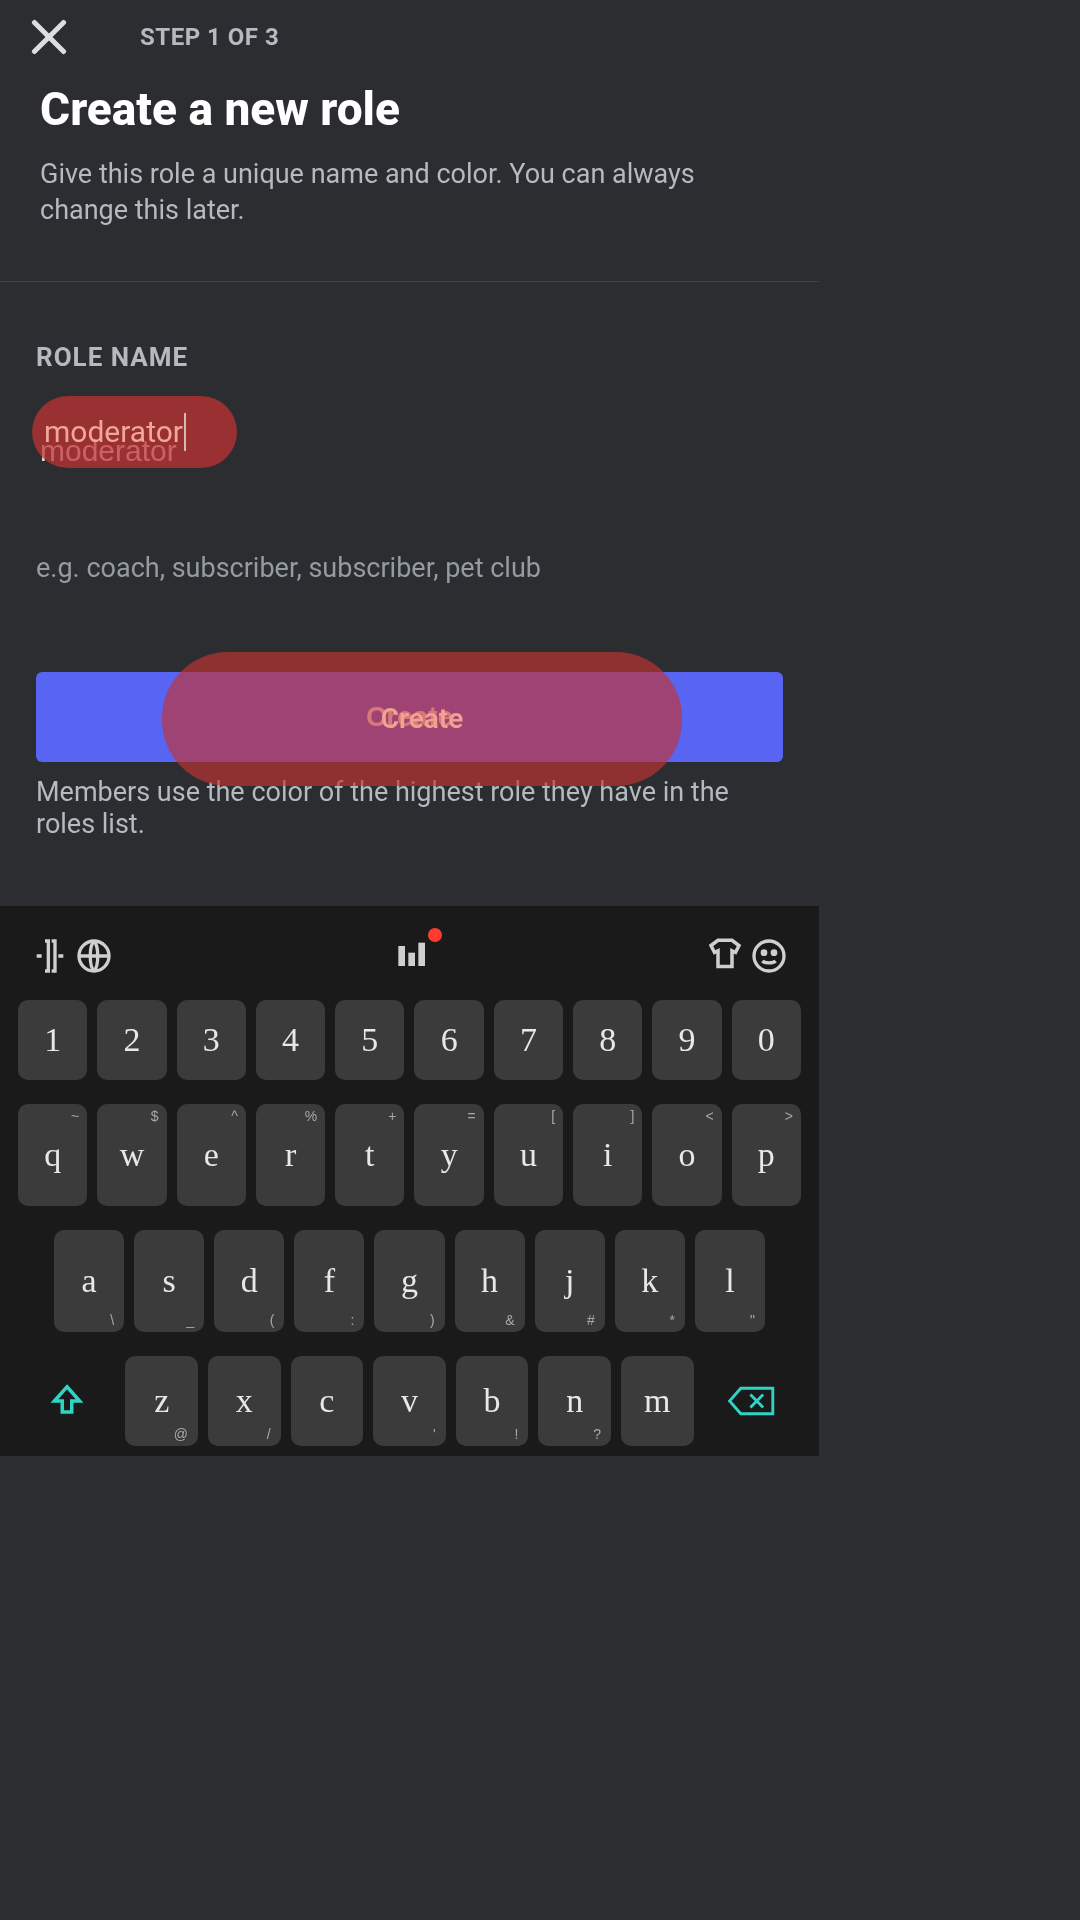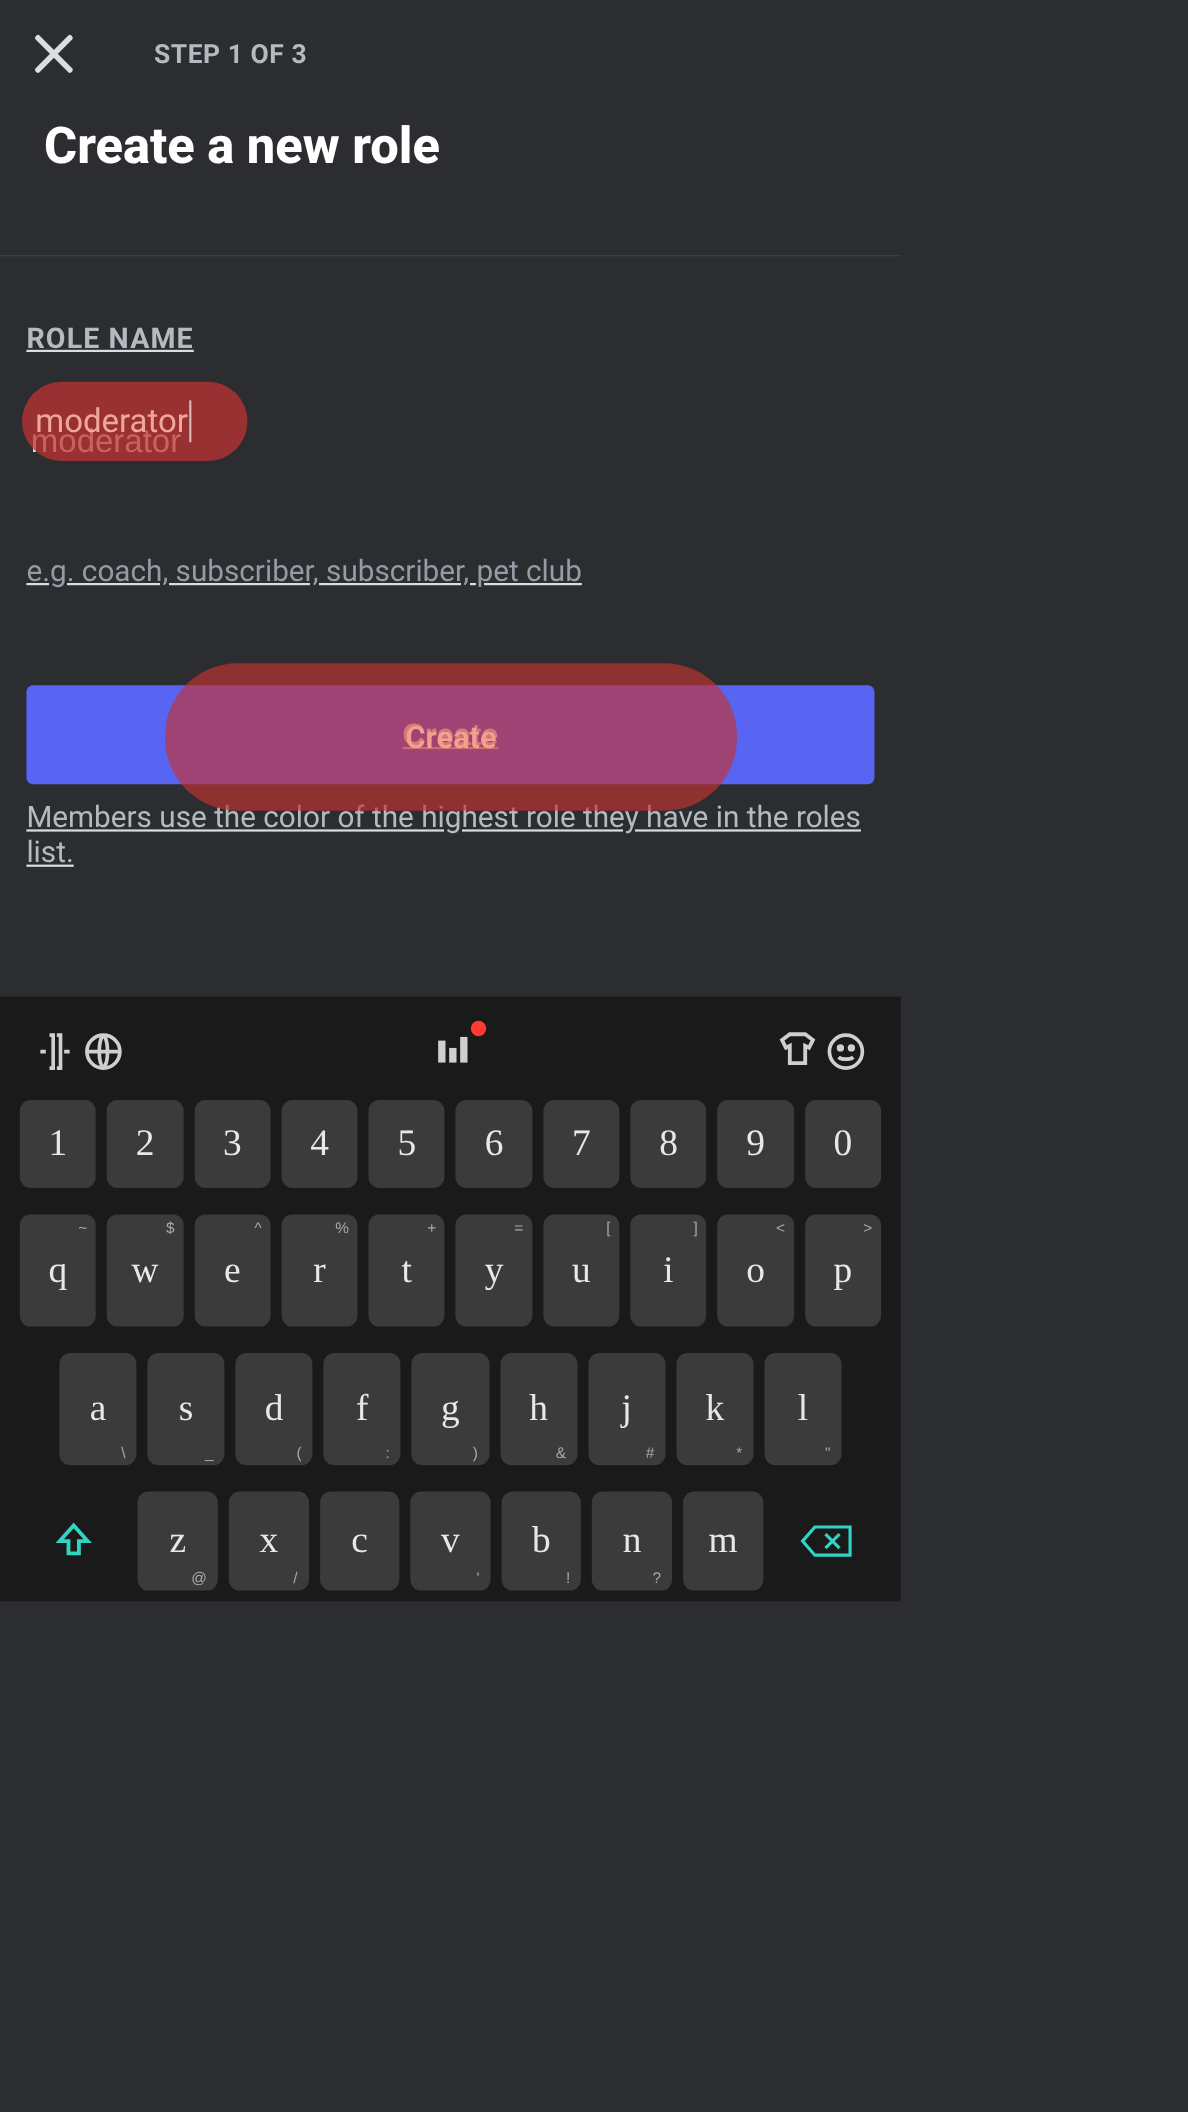"STEP 1 OF 3" .header-bar { padding: 28px 28px -> 16px 28px }
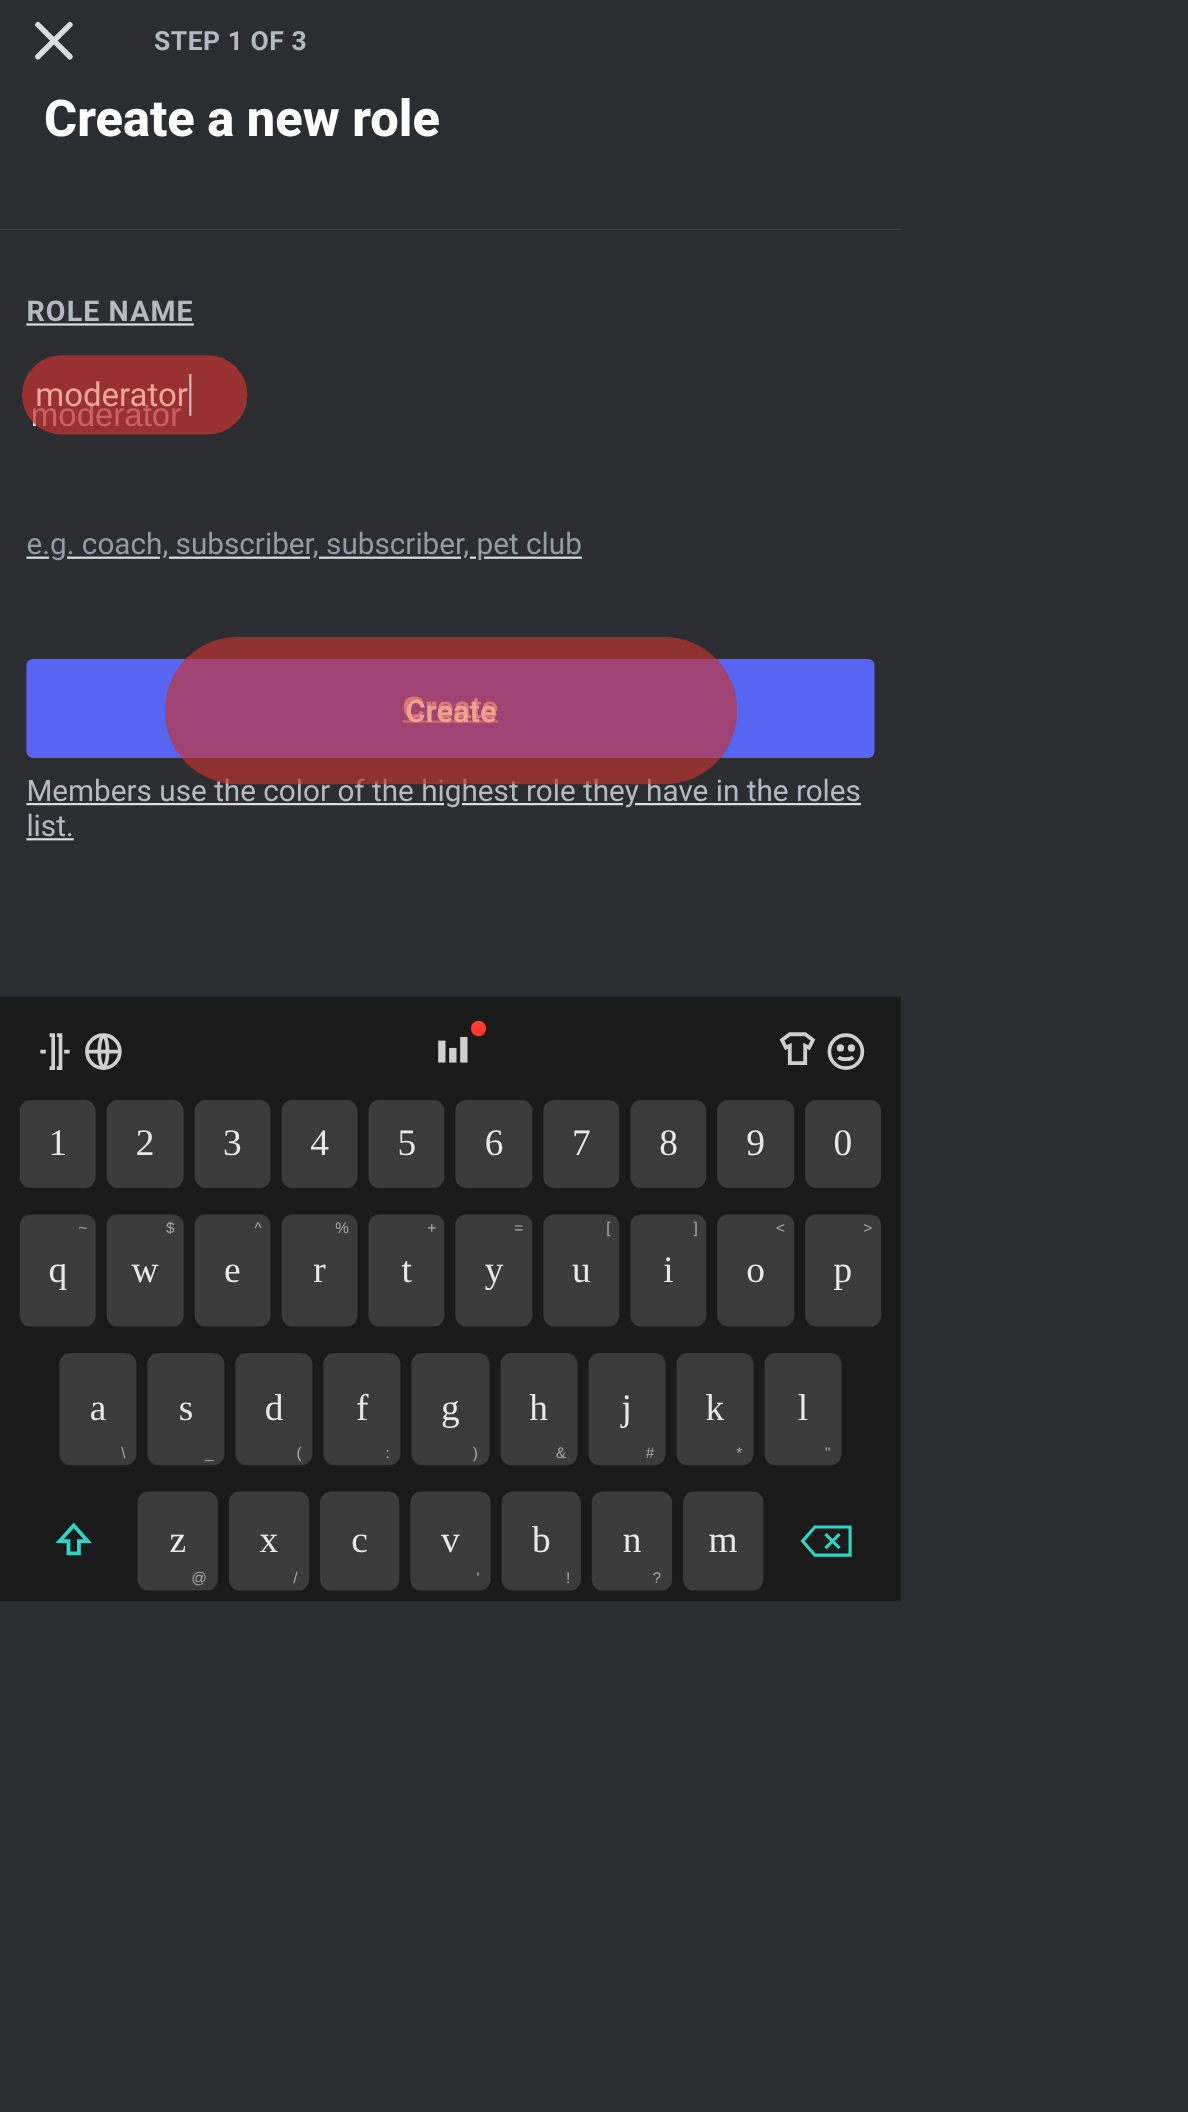"Give this role a unique" div.page-subtitle { html: none -> <div>Give this role a unique name and color. You can always change this later.</div> }
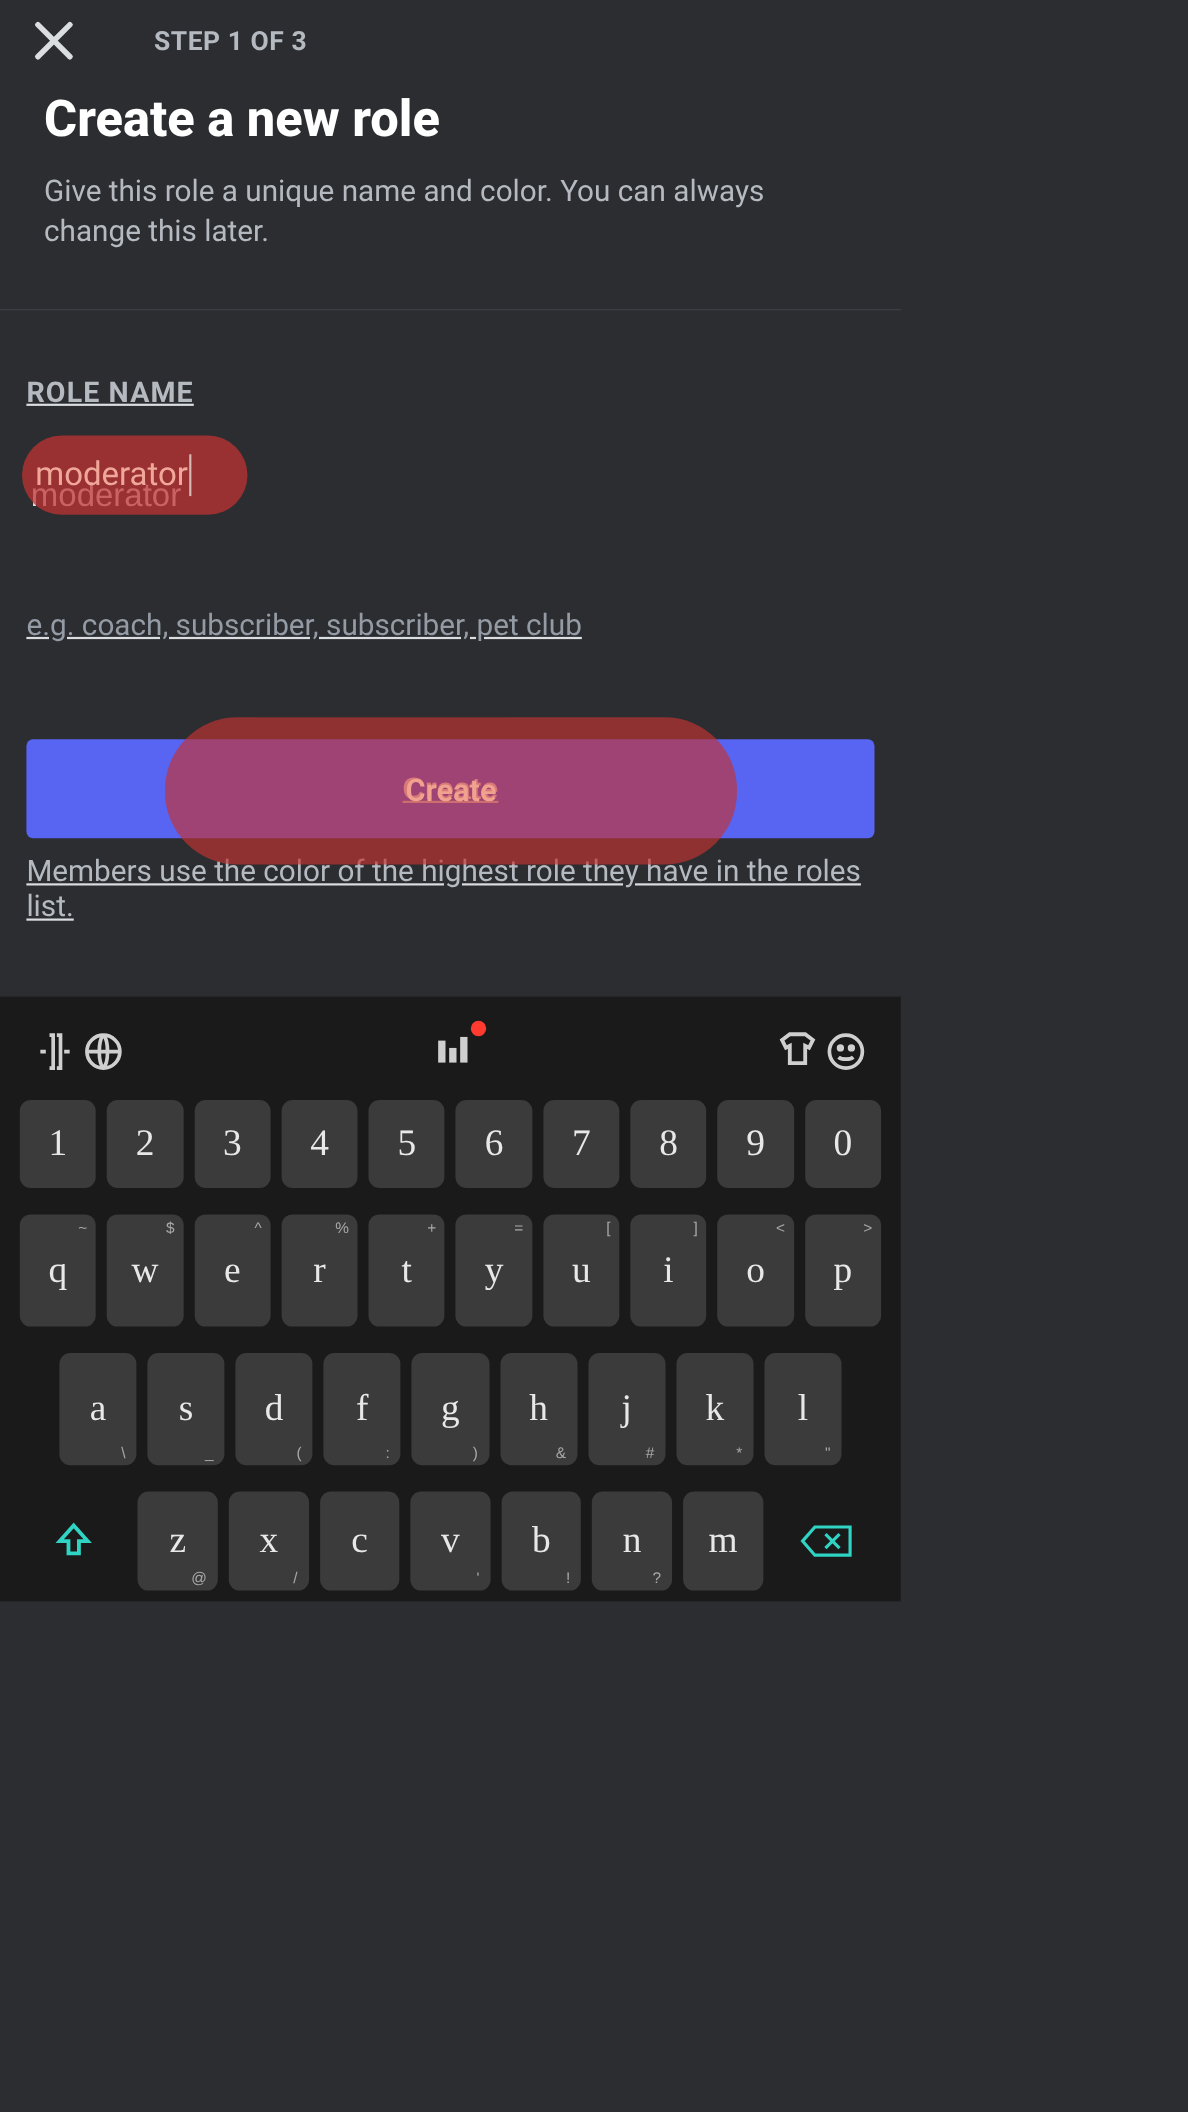"ROLE NAME" .form-area { padding: 60px 24px 0 -> 60px 36px 0; text-decoration: underline -> none }
